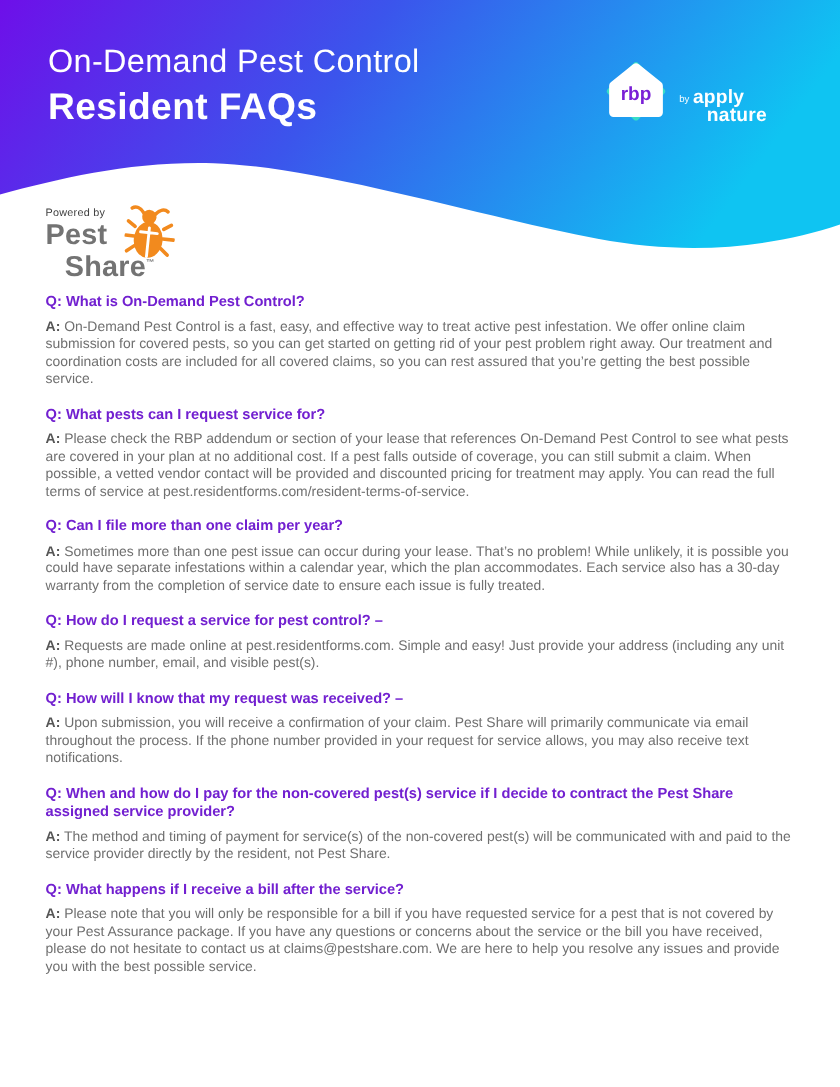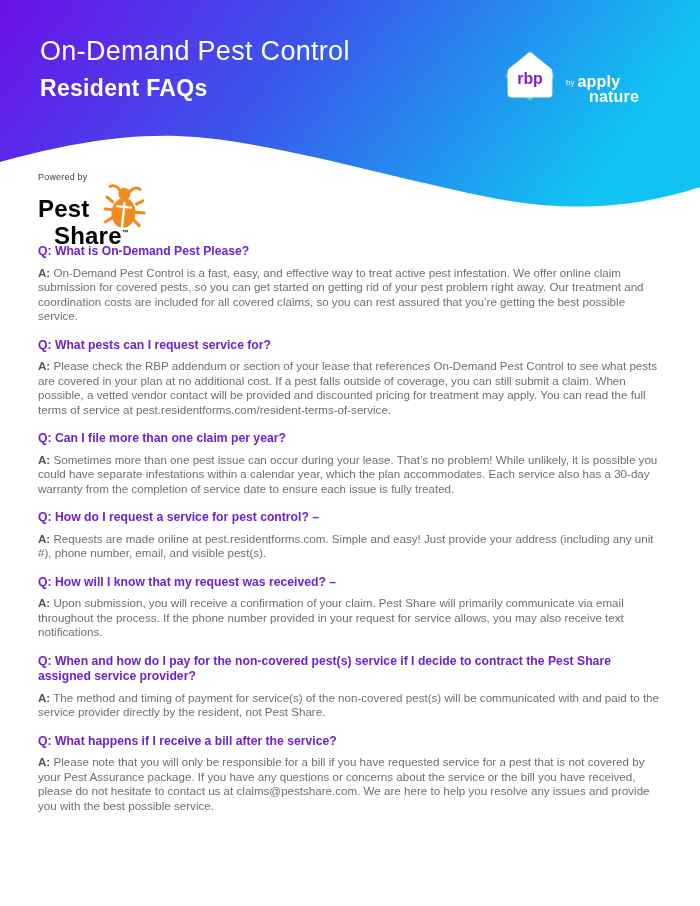"Resident FAQs" .title-line2 { font-size: 23px -> 31px }
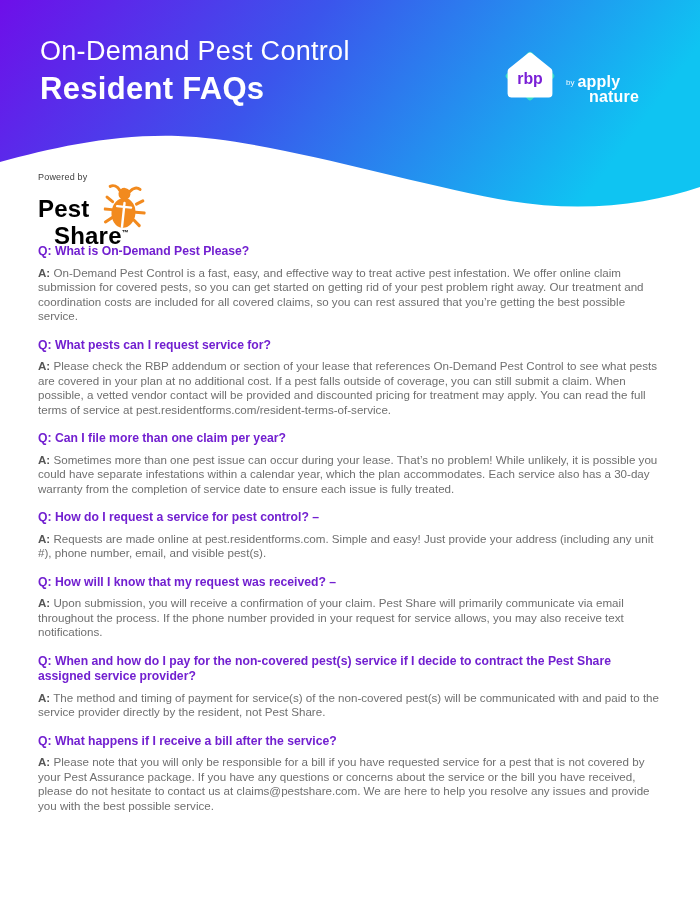"Pest" .ps-wordmark { color: #000000 -> #737373; margin-top: 15px -> 2px }
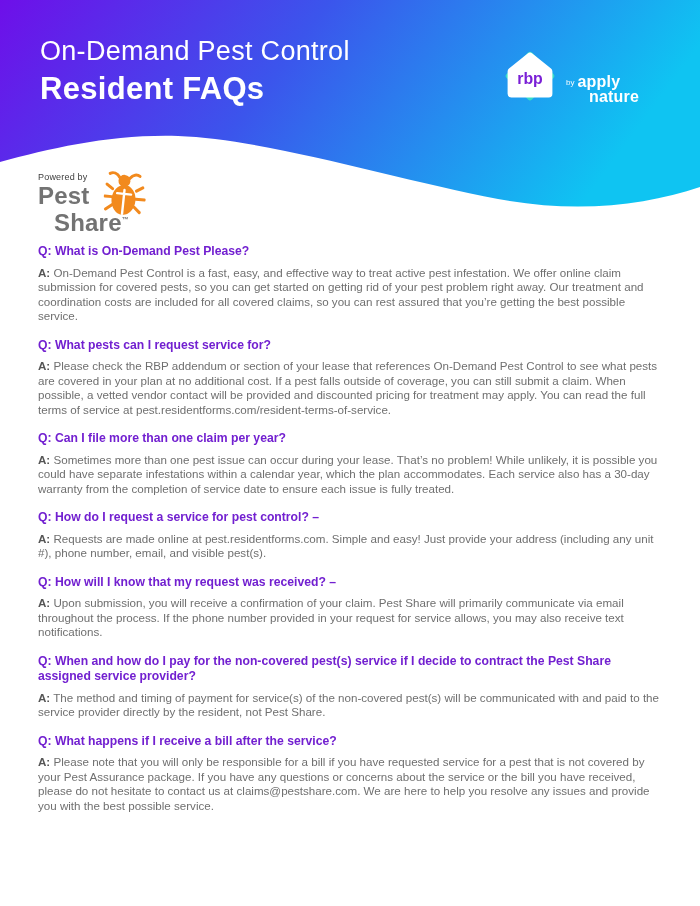"Q: What is On-Demand Pest" p.question { text: Please -> Control }
